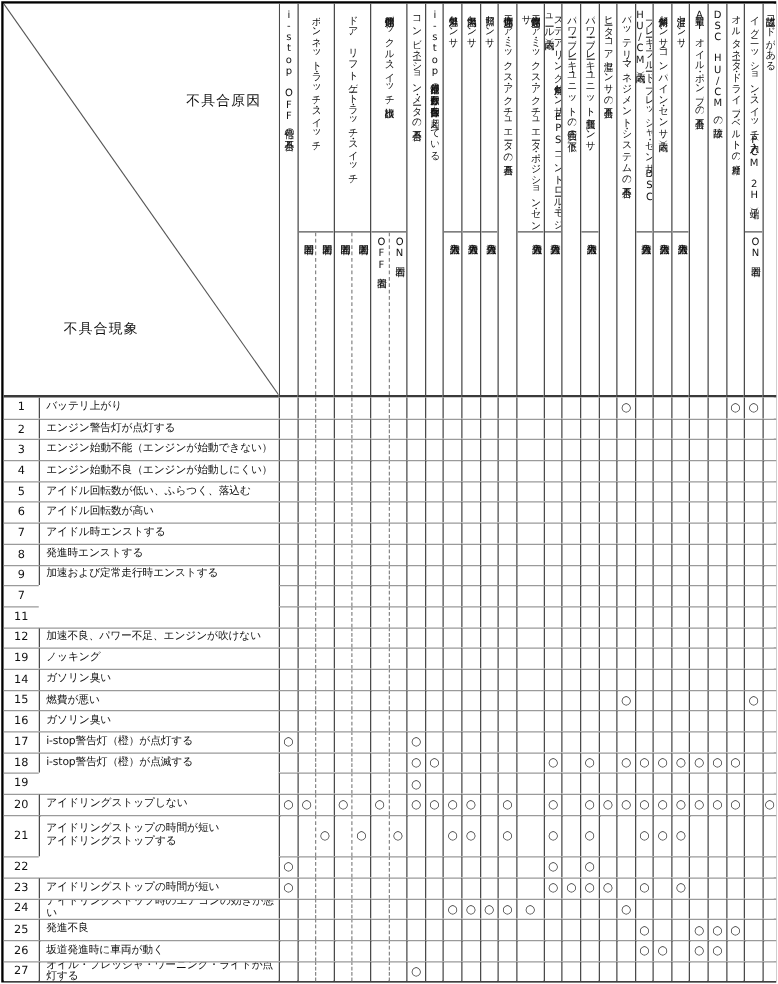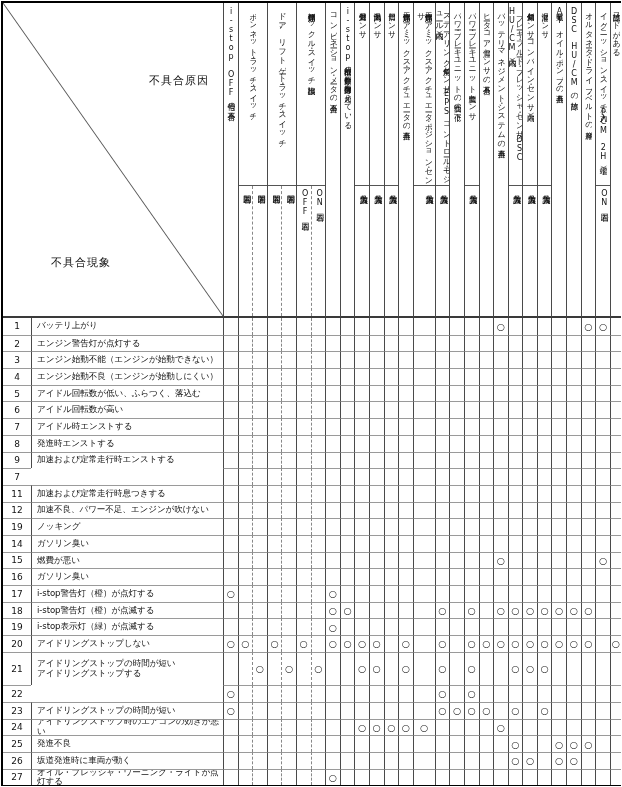"エンジン始動不能（エンジンが始動できない）" div.lbl { font-family: none -> Liberation Mono, monospace }
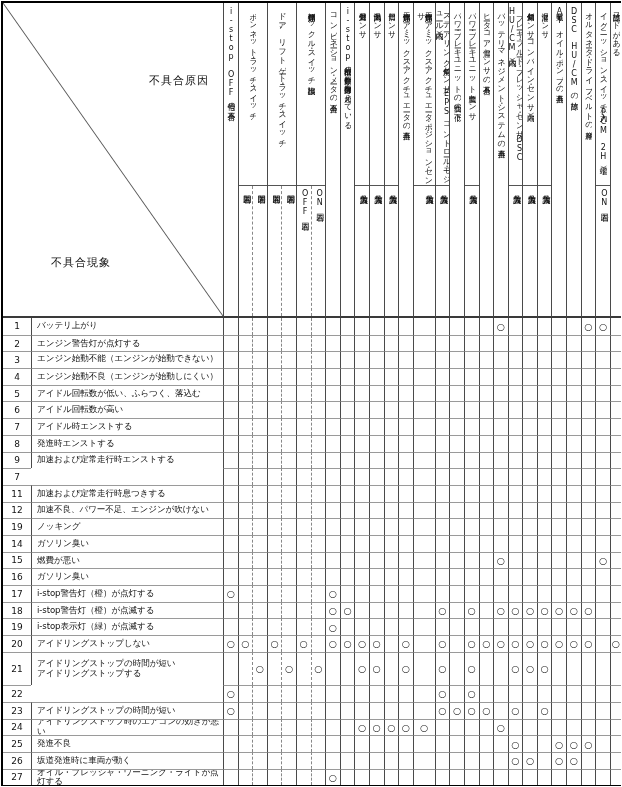"加速および定常走行時息つきする" div.lbl { html: <div>加速および定常走行時息つきする</div> -> none }
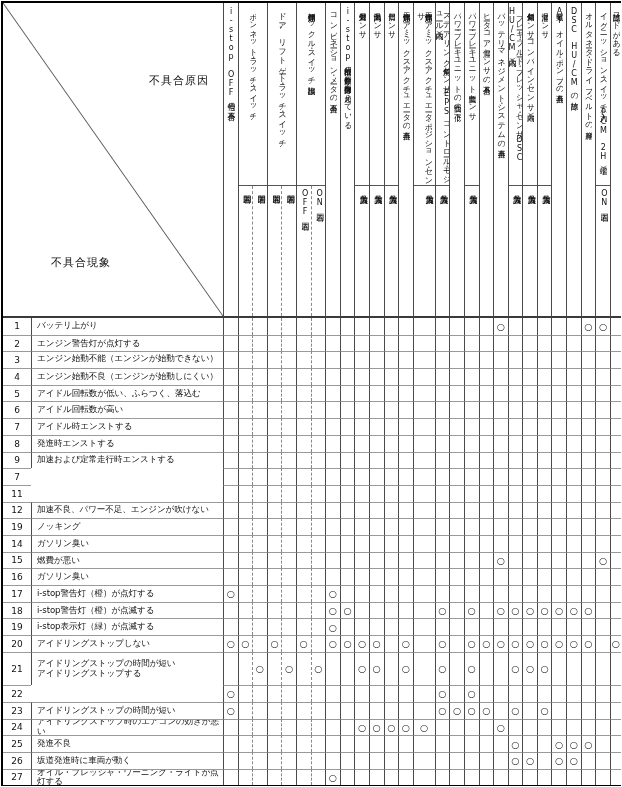"i-stop表示灯（緑）が点滅する" div.lbl { html: <div>i-stop表示灯（緑）が点滅する</div> -> none }
